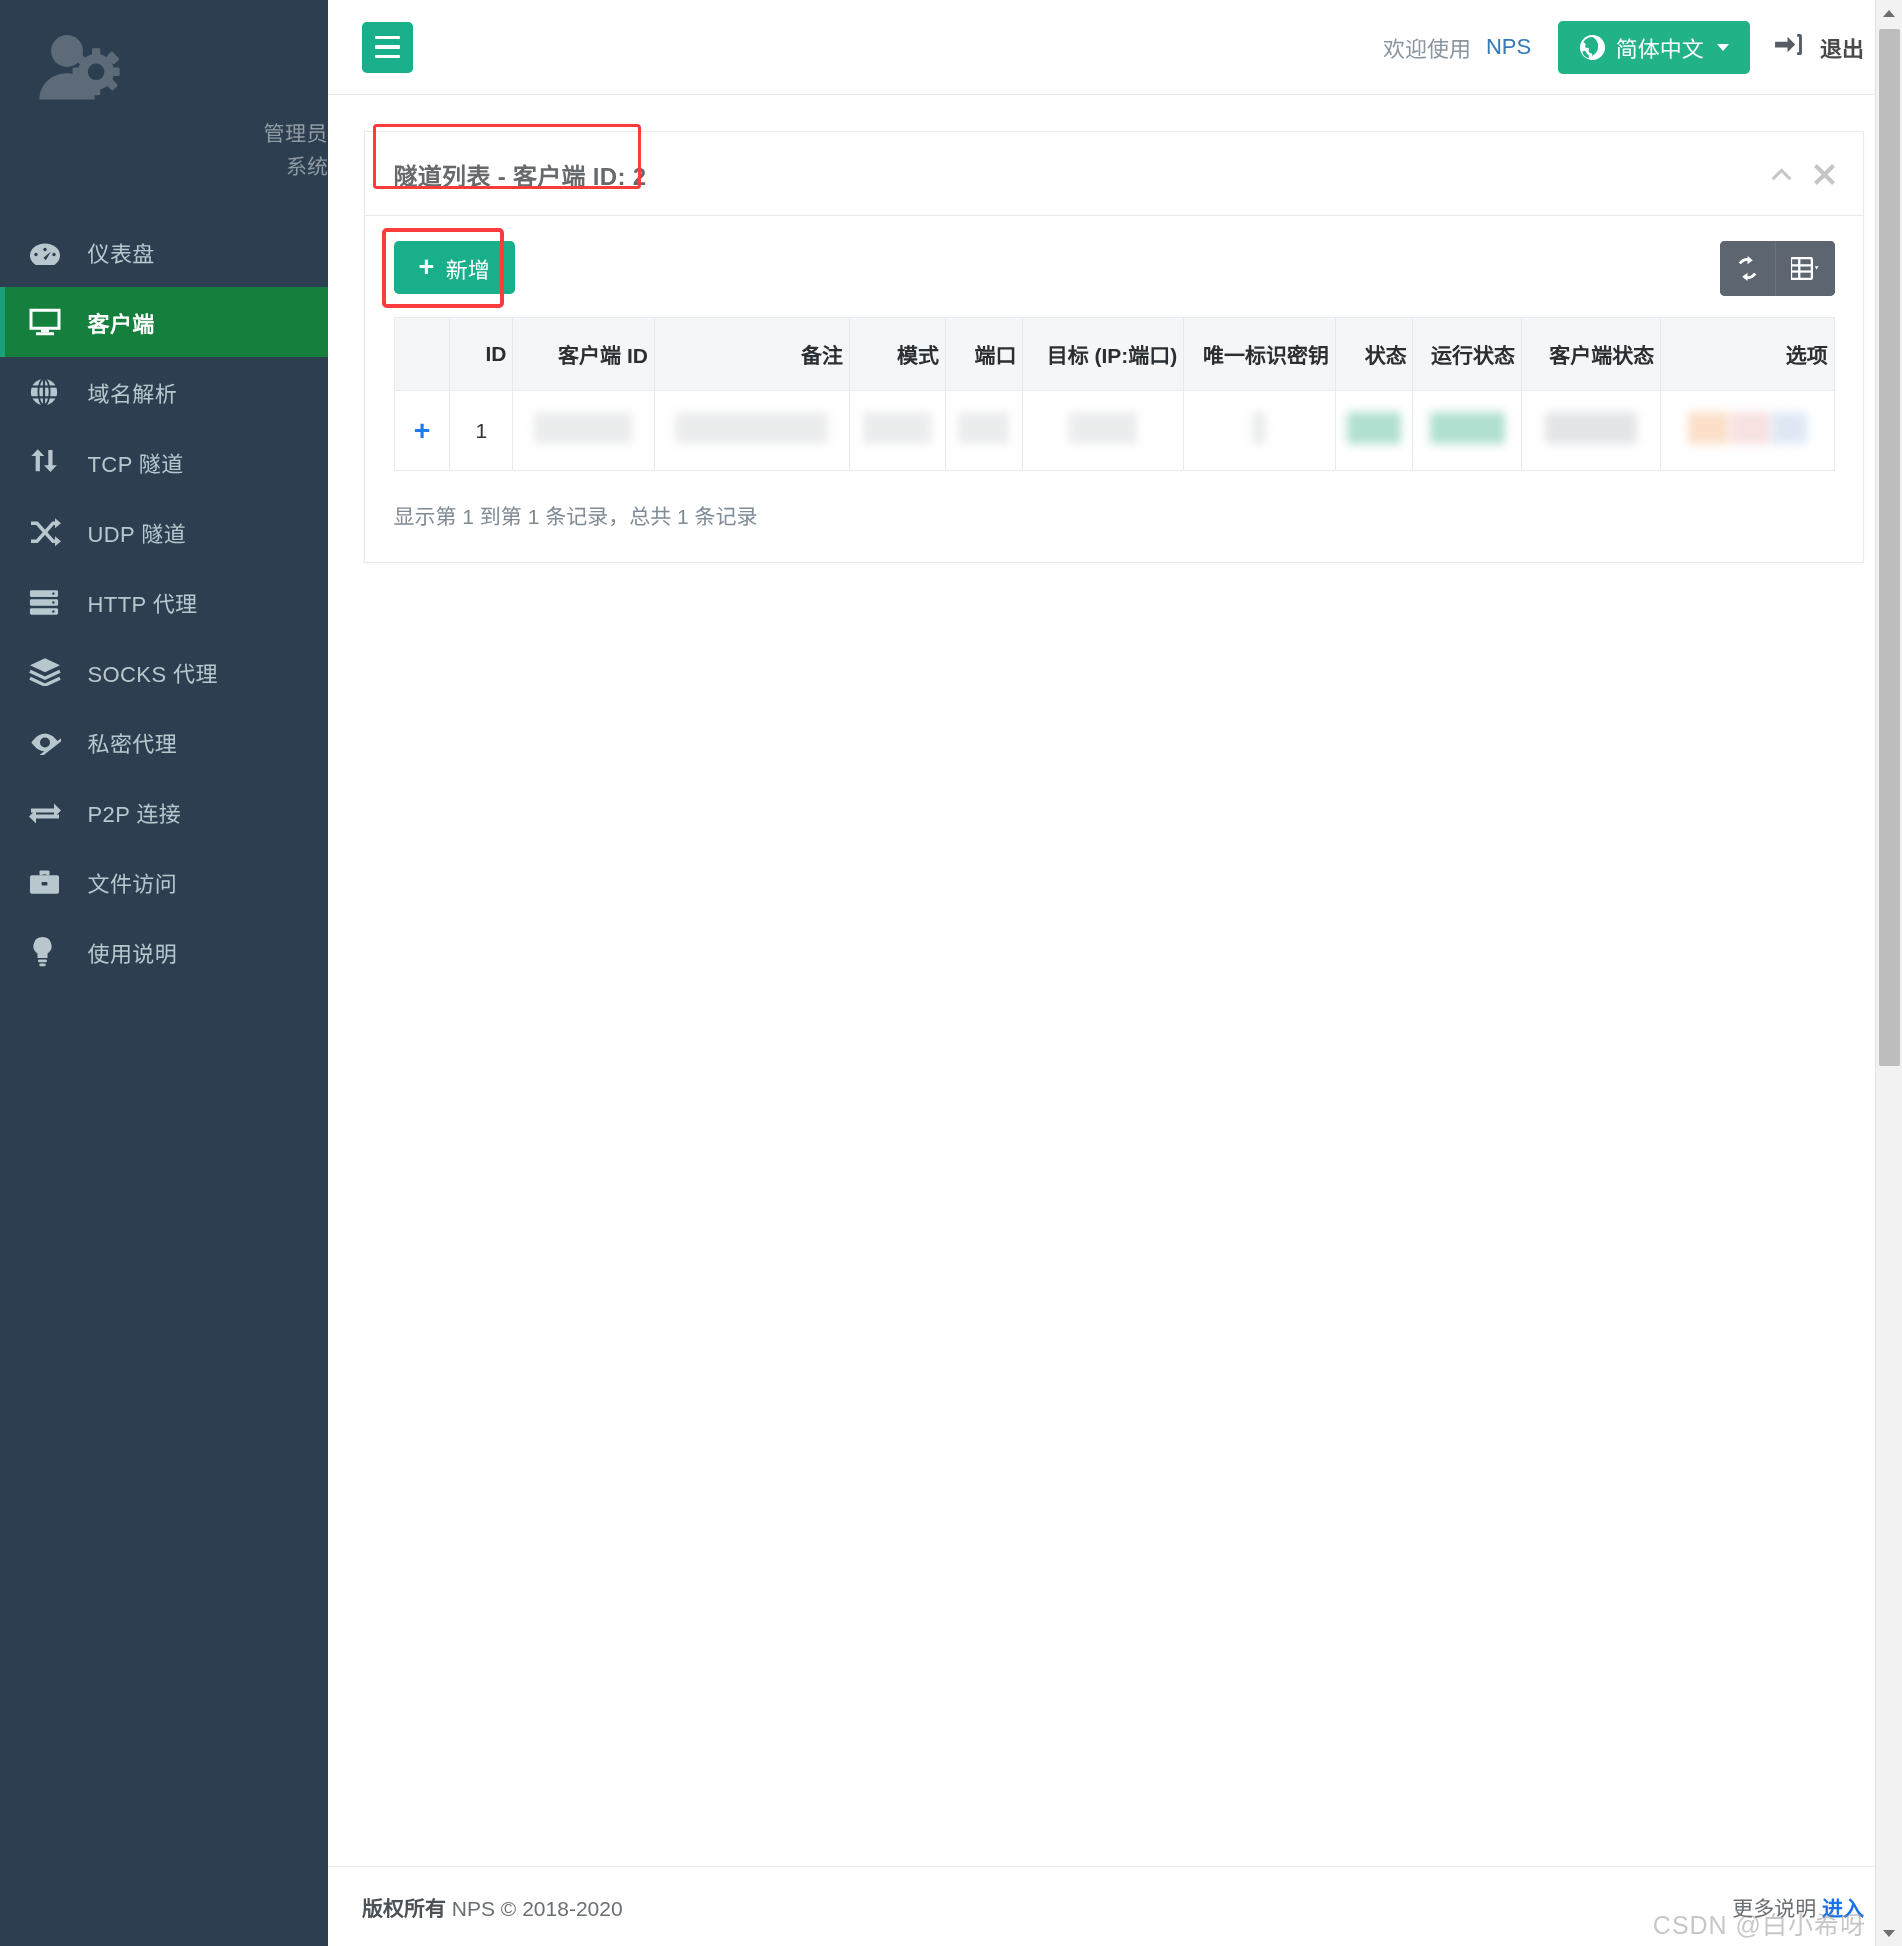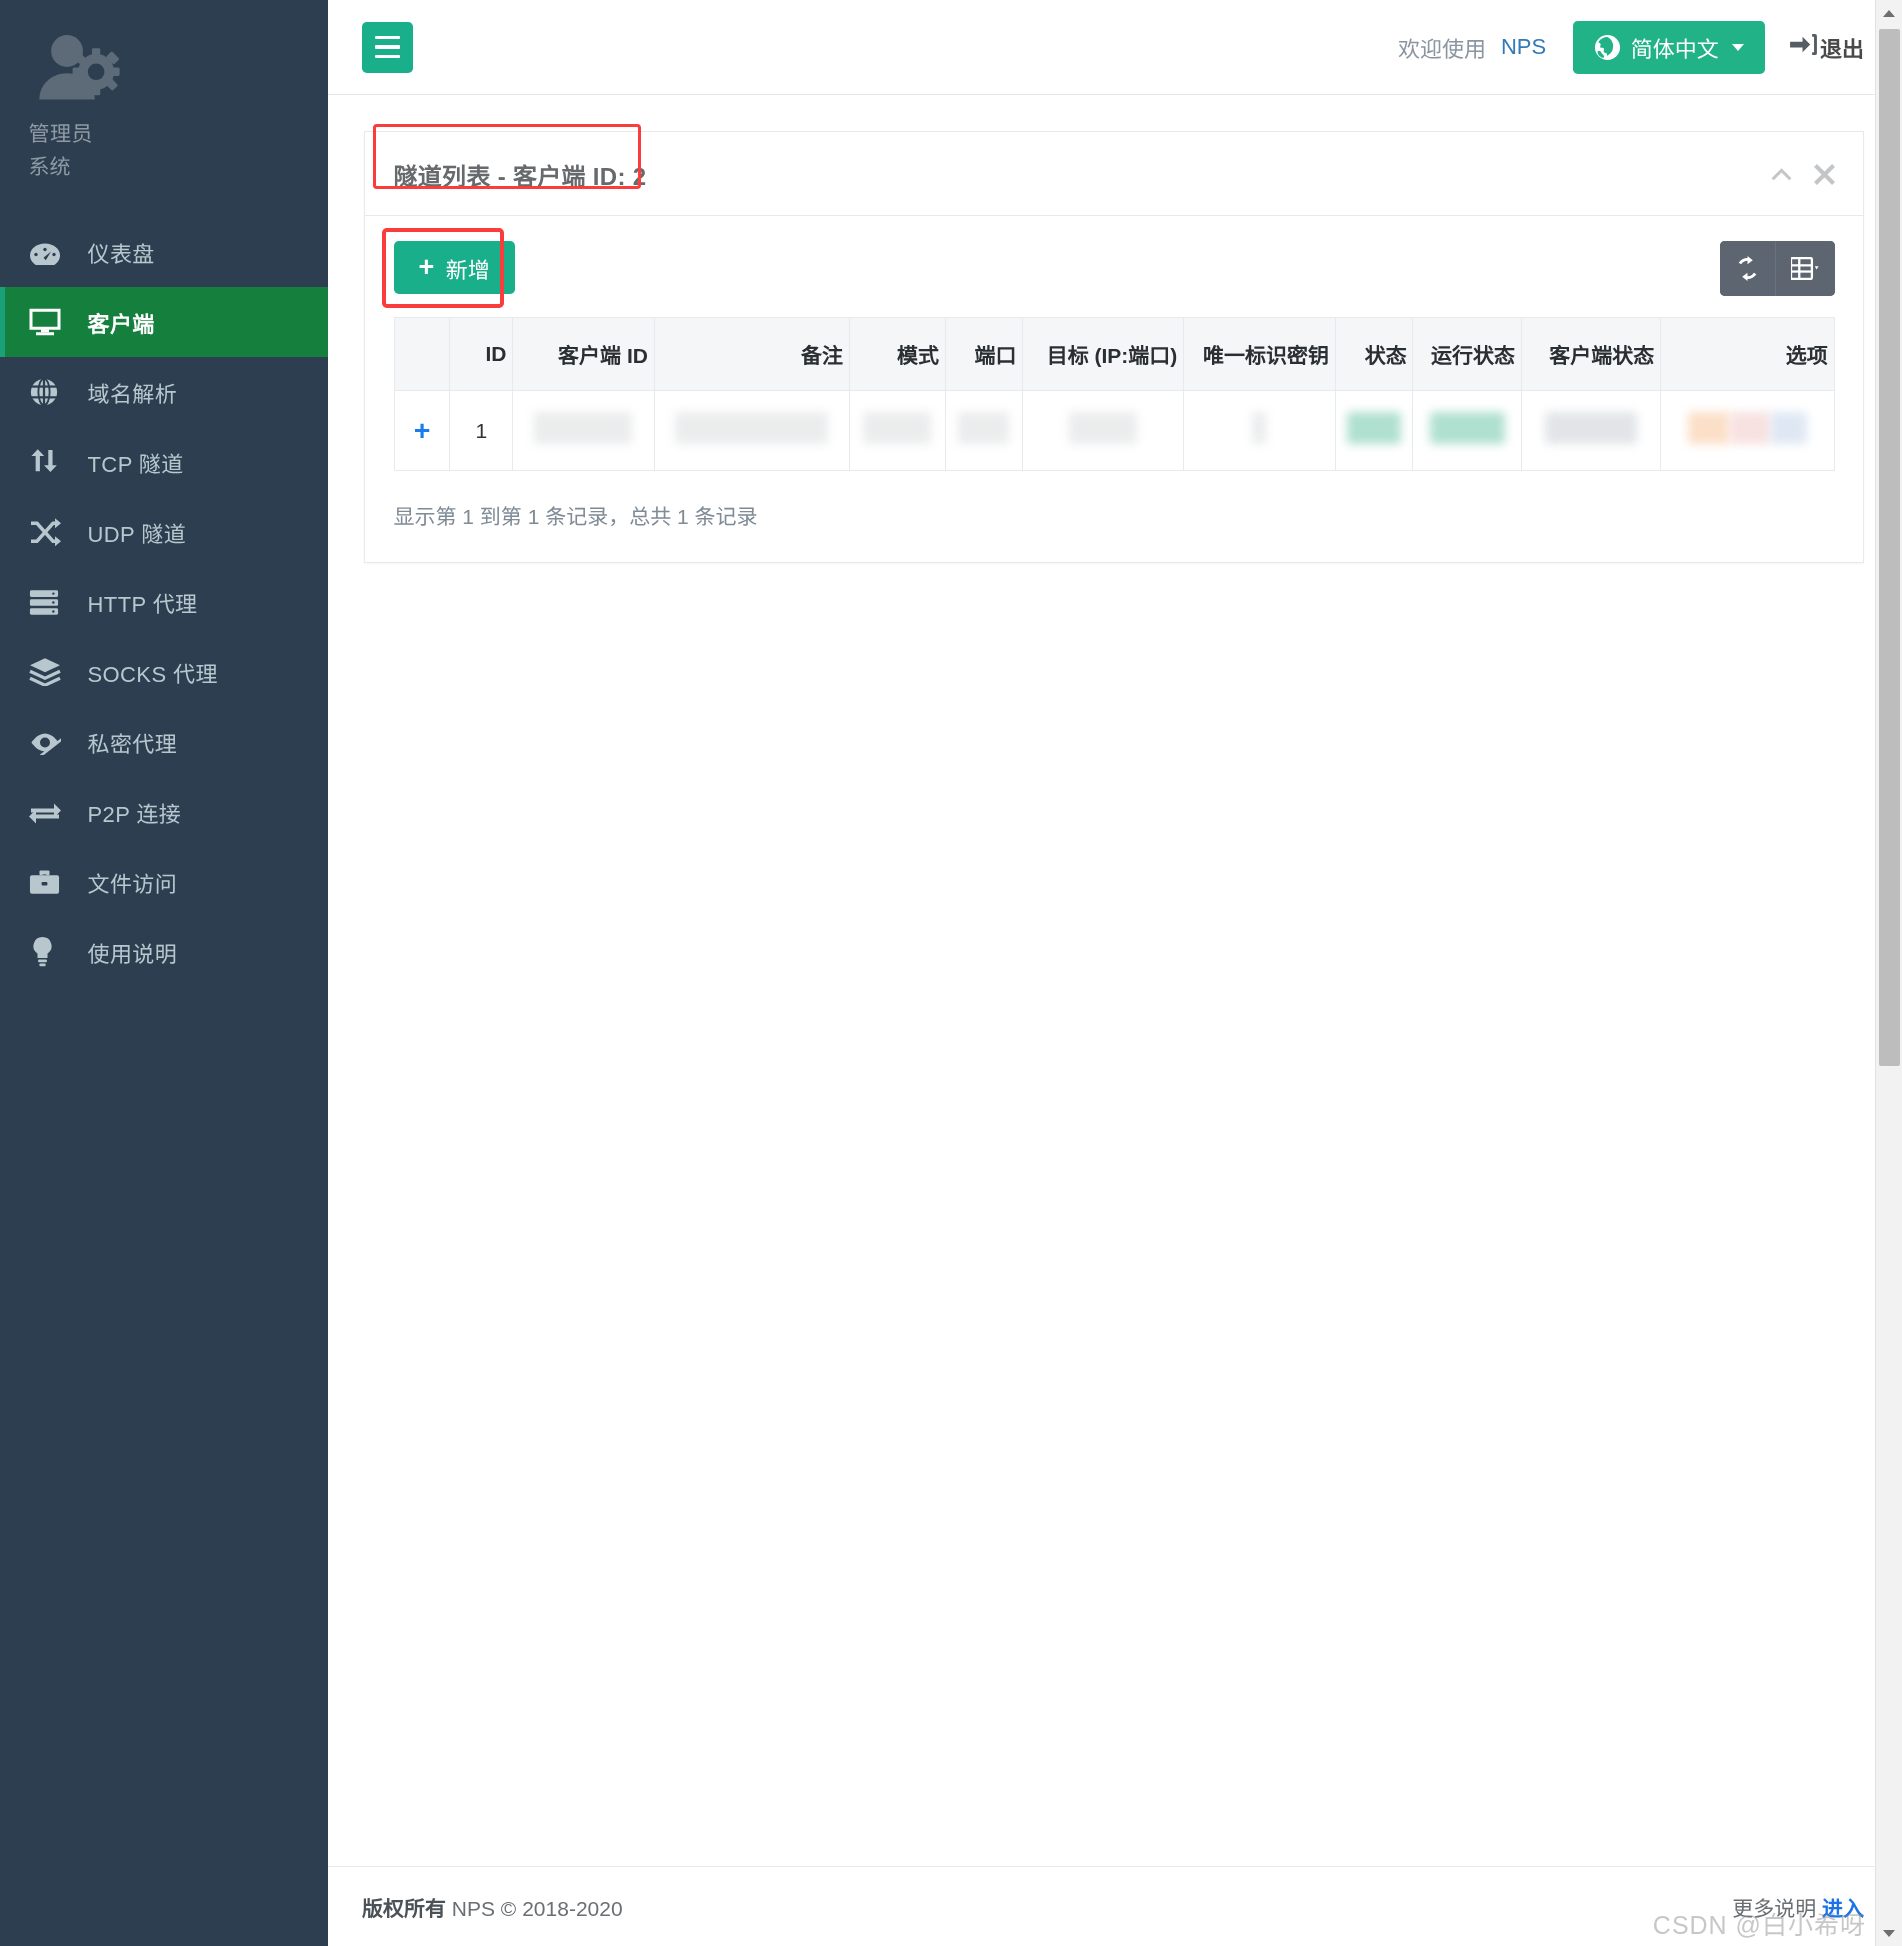"退出" .logout-link { gap: 3px -> 18px }
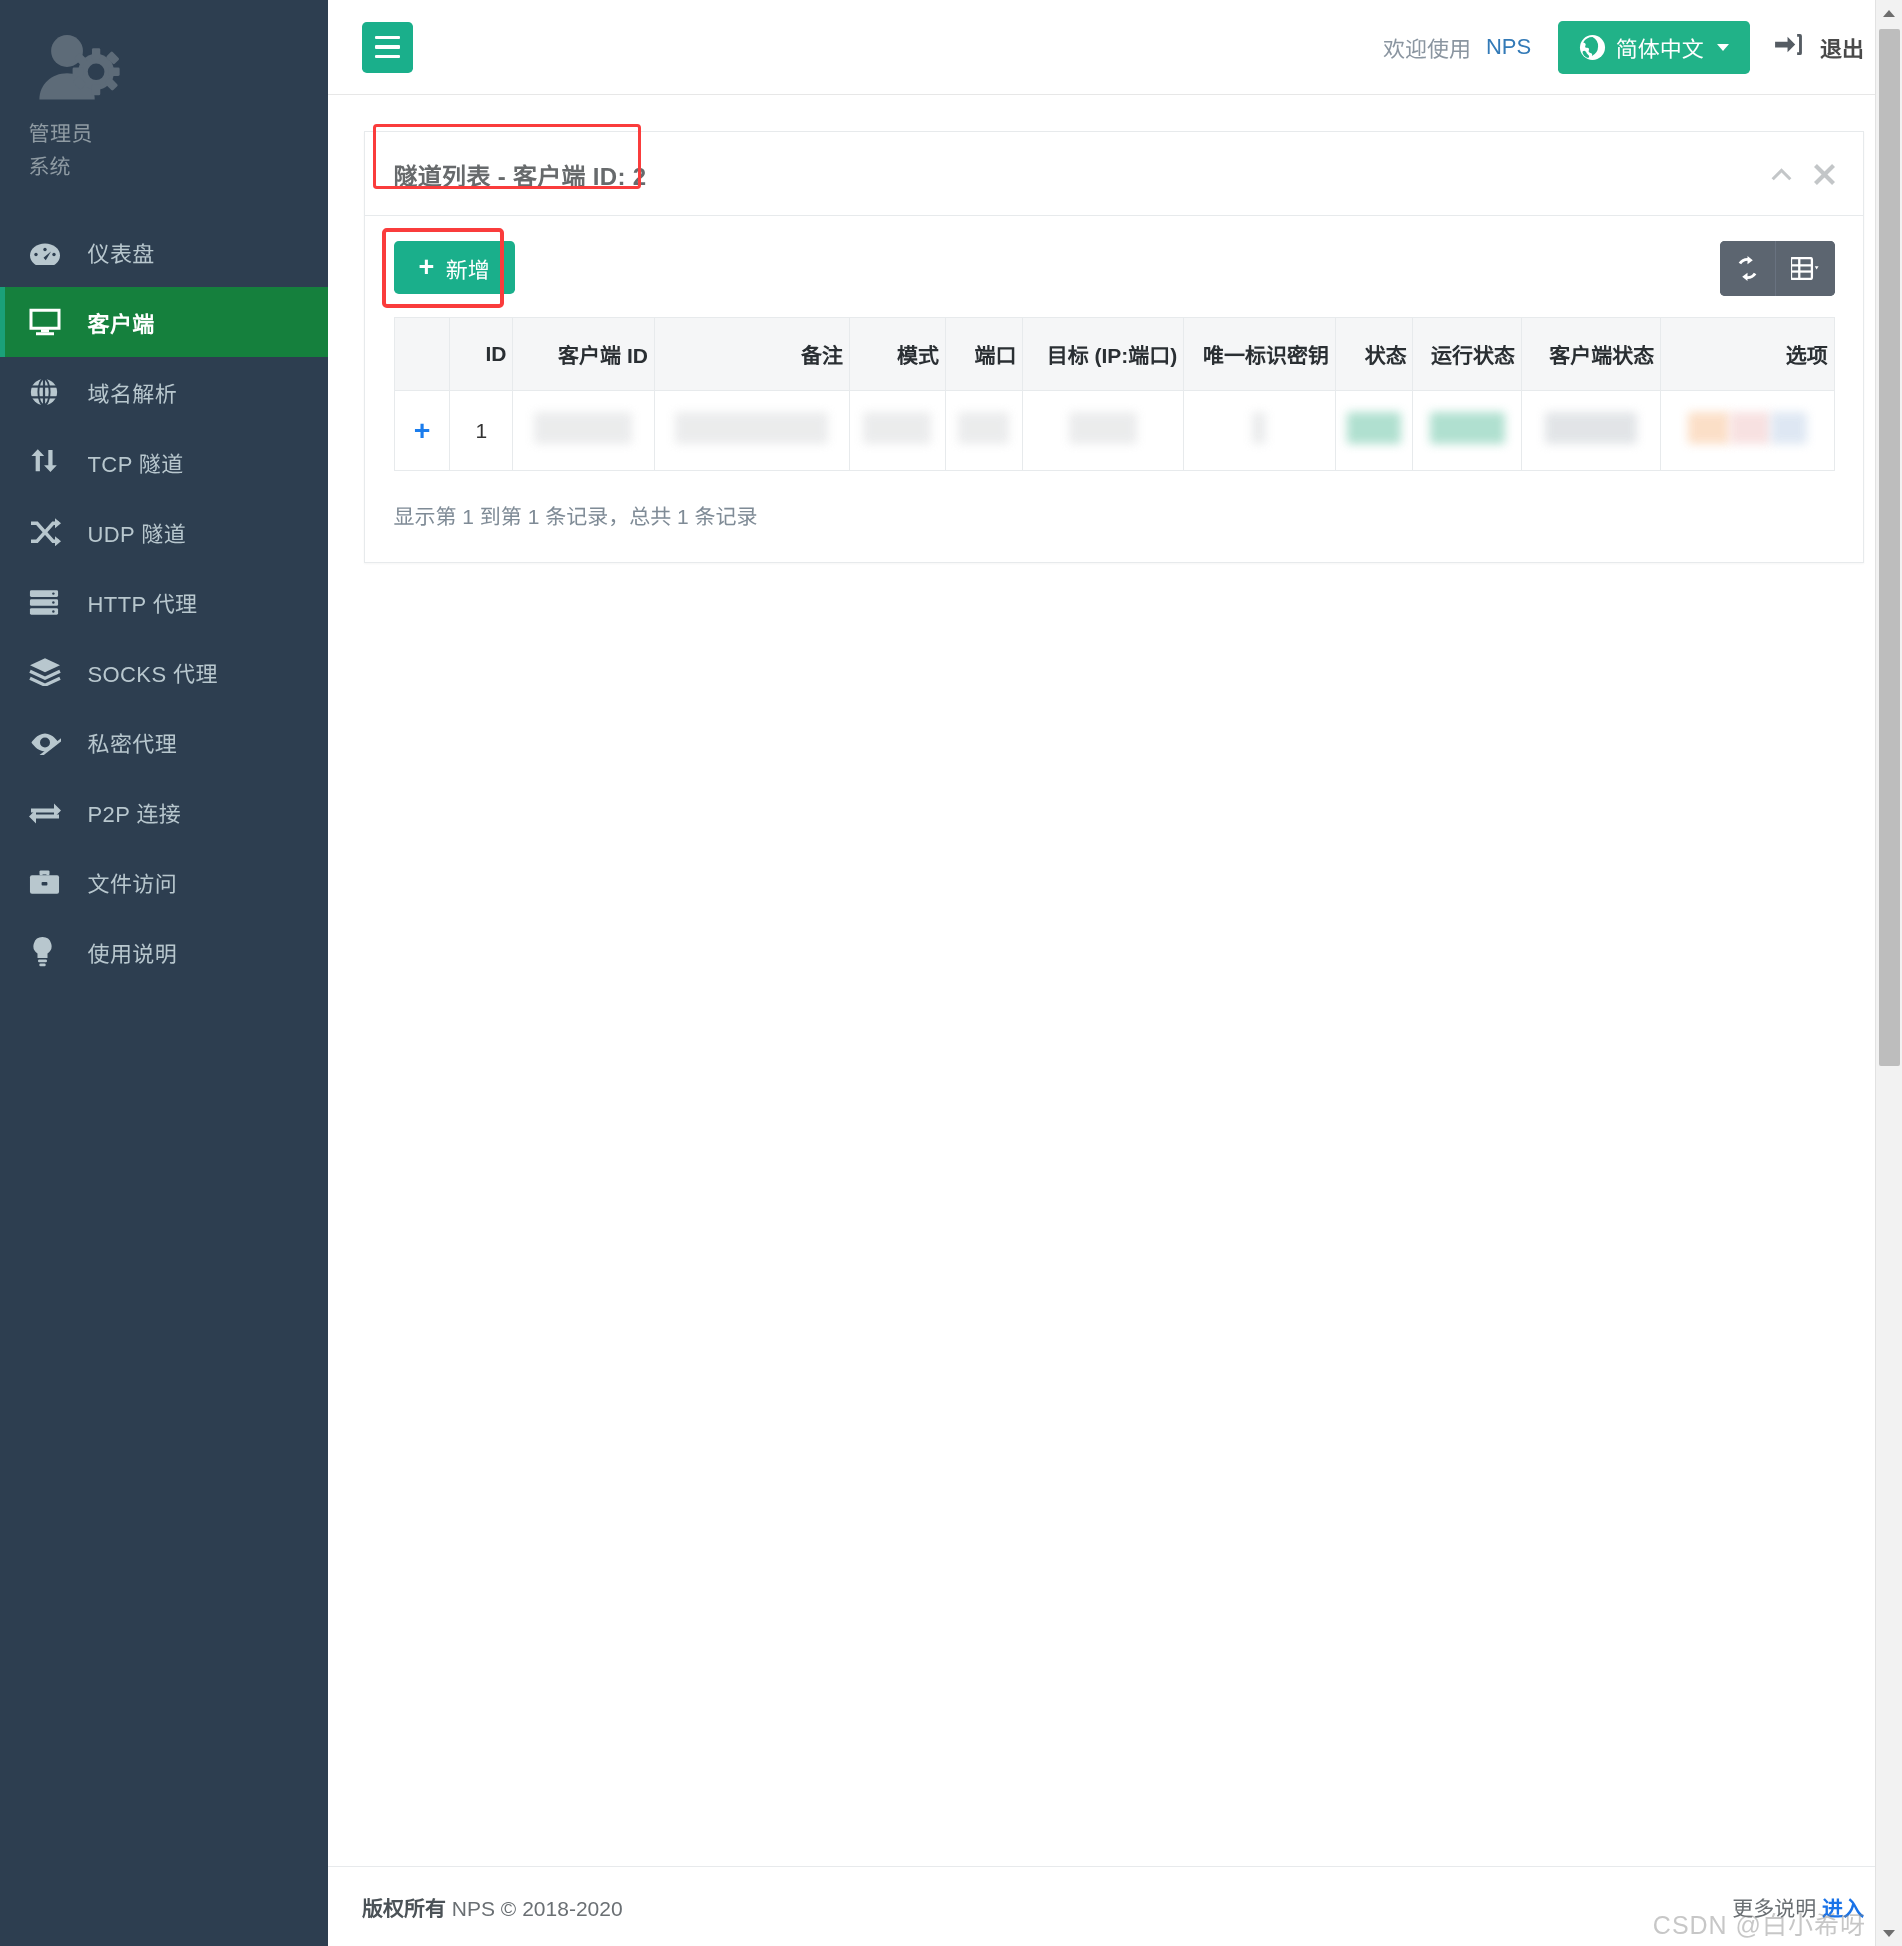"管理员" .profile { text-align: none -> right }
